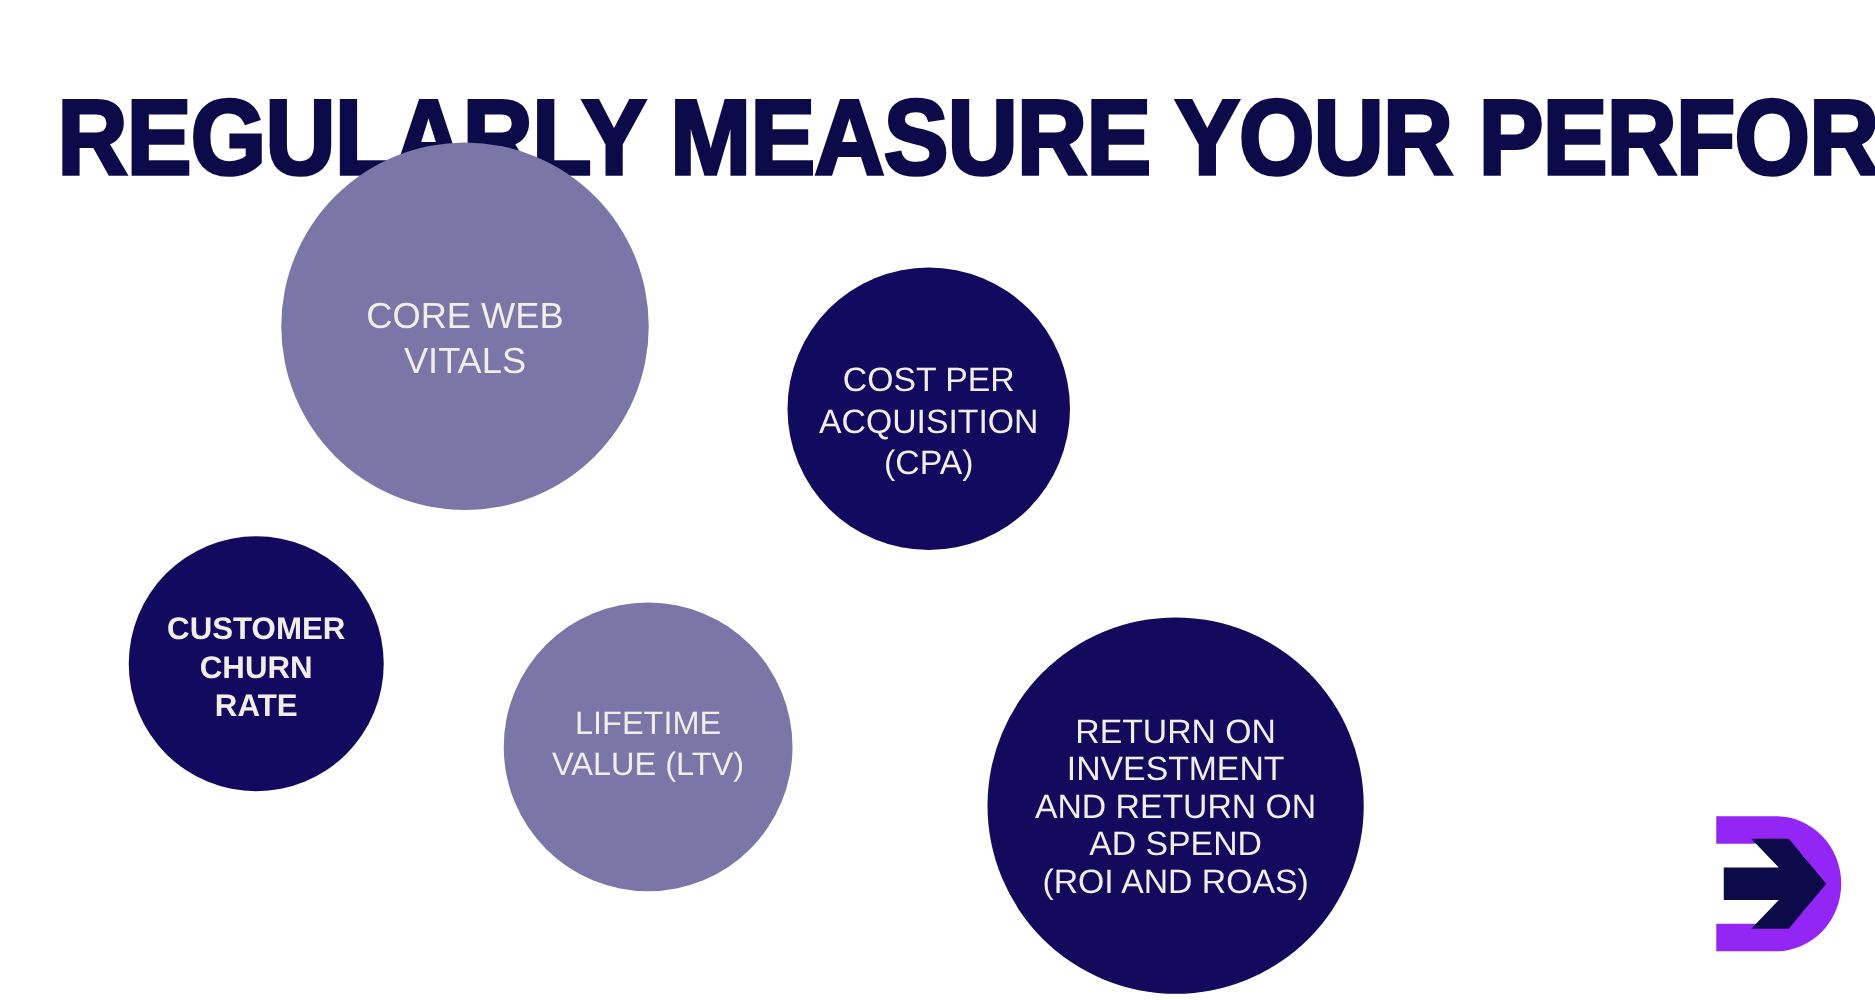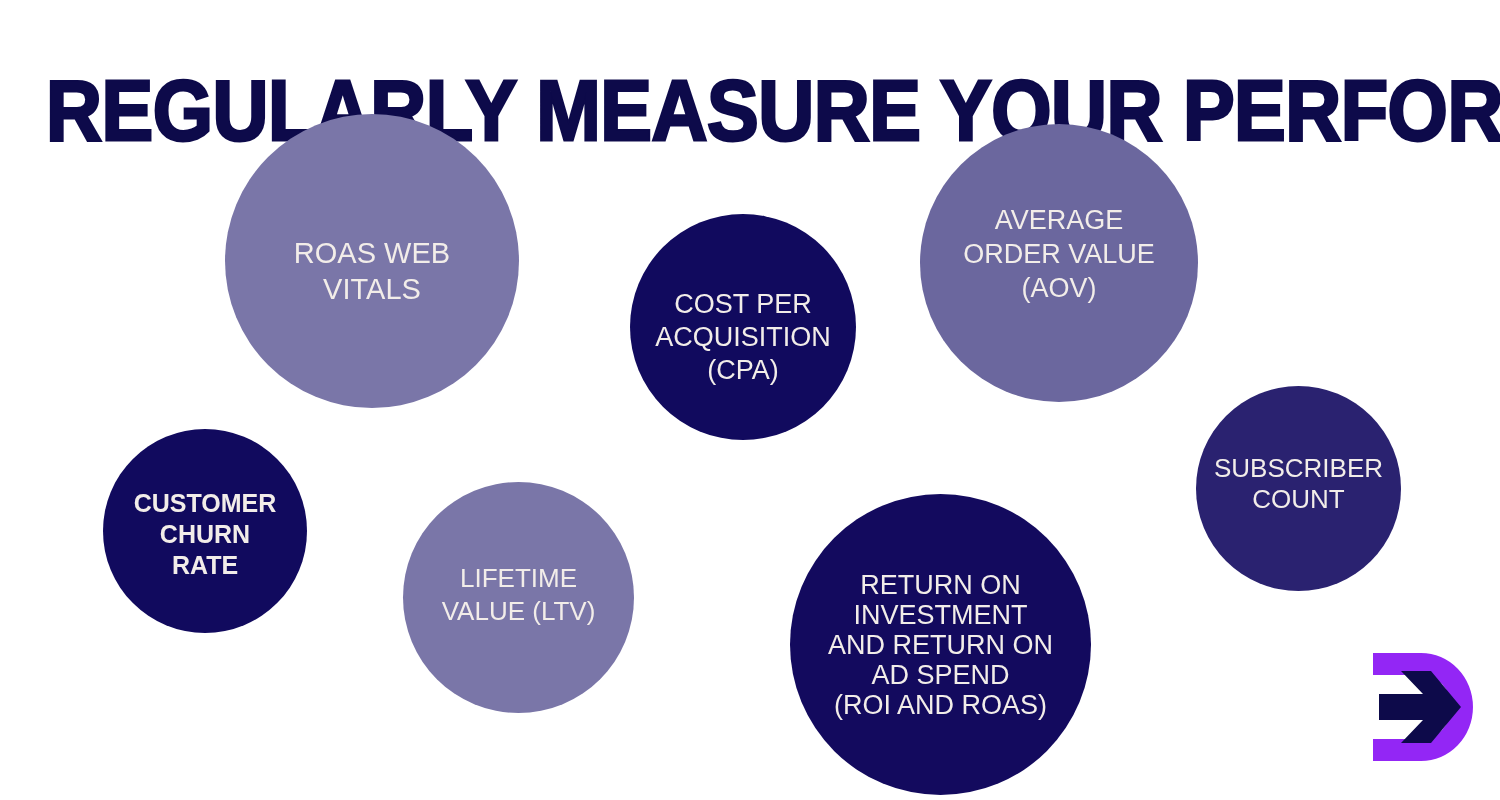"AVERAGE" div.bubble { html: <div> <span>AVERAGE ORDER VALUE (AOV)</span> </div> -> none }
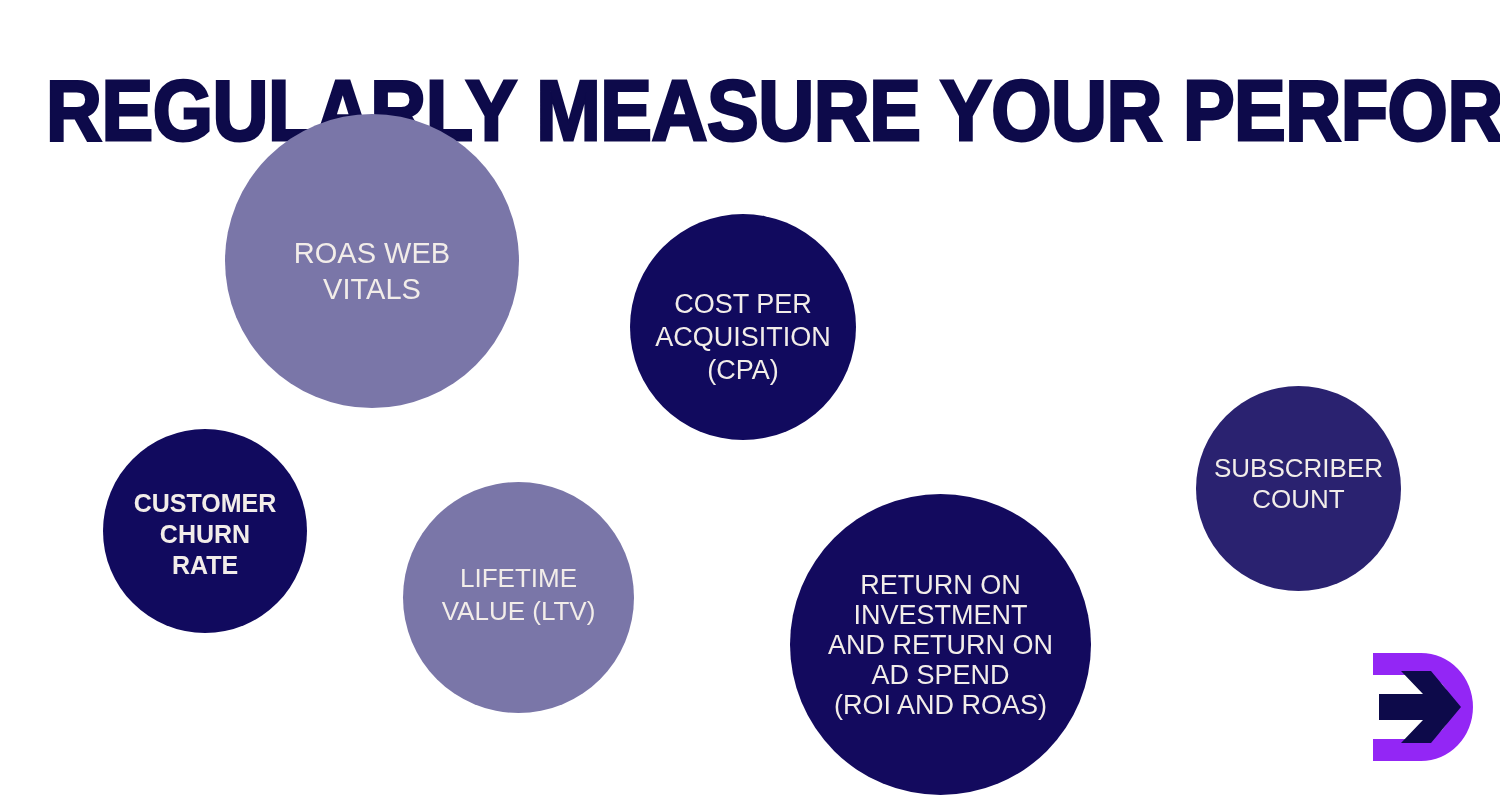"ROAS WEB" span.bubble-label { text: ROAS -> CORE }
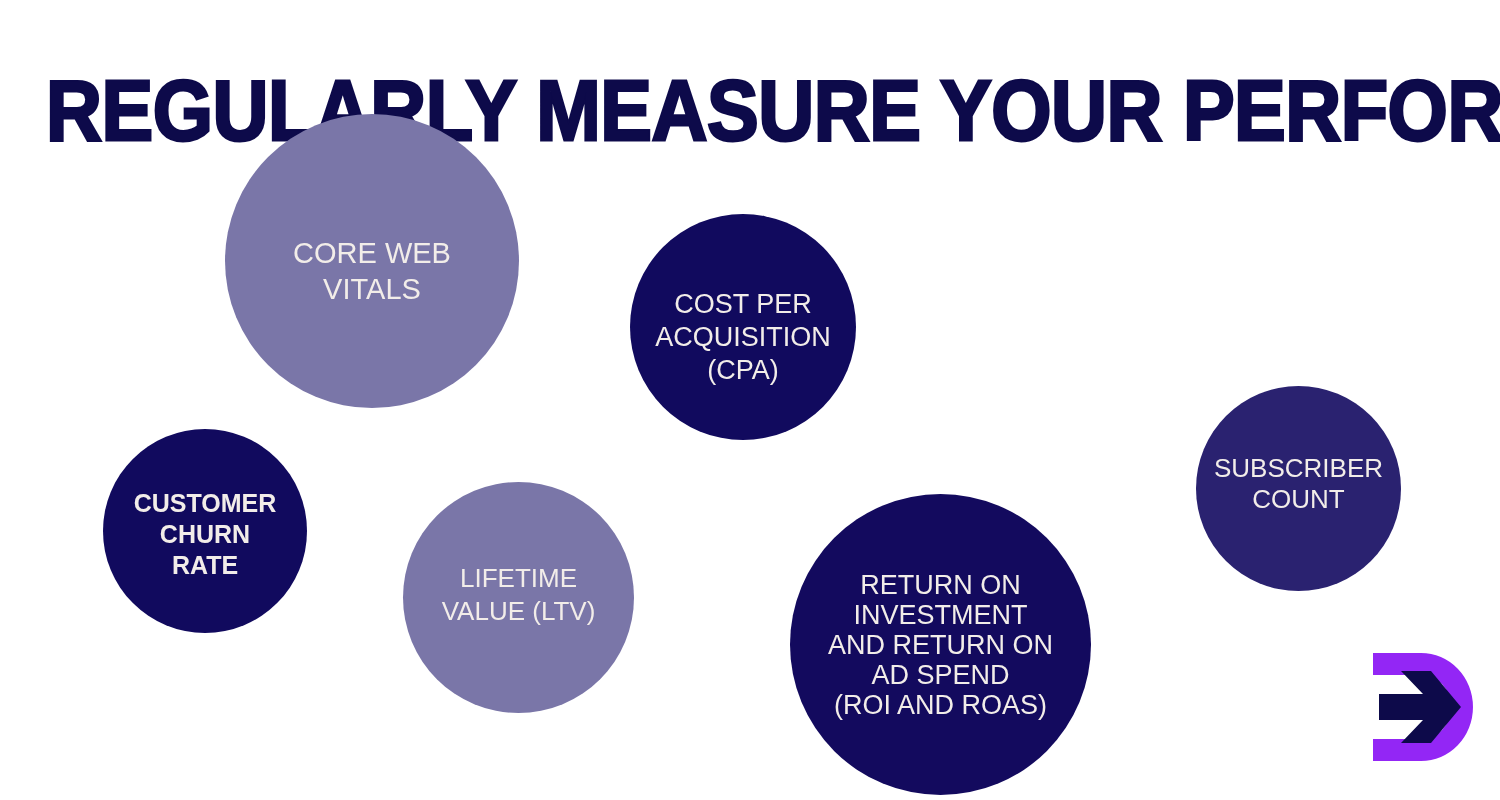"SUBSCRIBER" div.bubble { html: <div> <span>SUBSCRIBER COUNT</span> </div> -> none }
